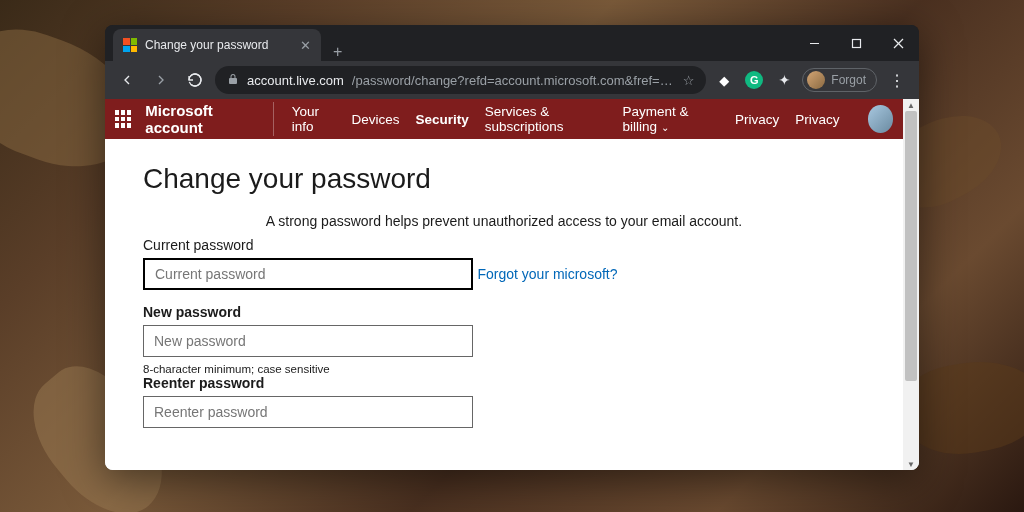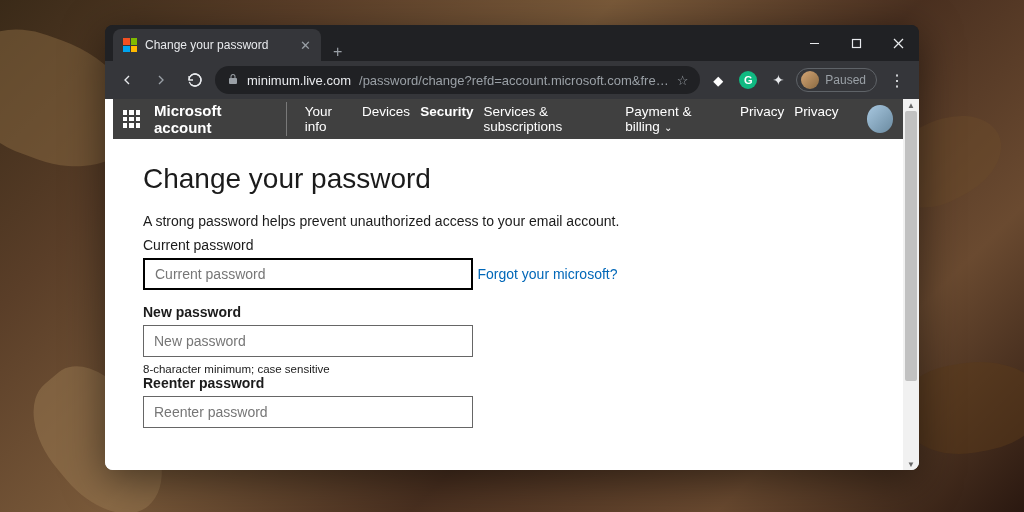"minimum.live.com" span.url-domain { text: minimum.live.com -> account.live.com }
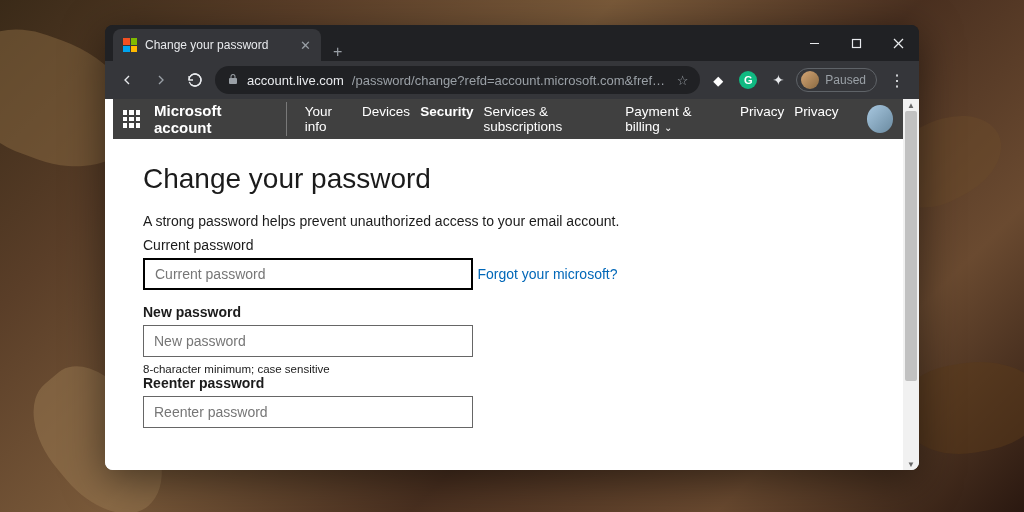"Paused" span { text: Paused -> Forgot }
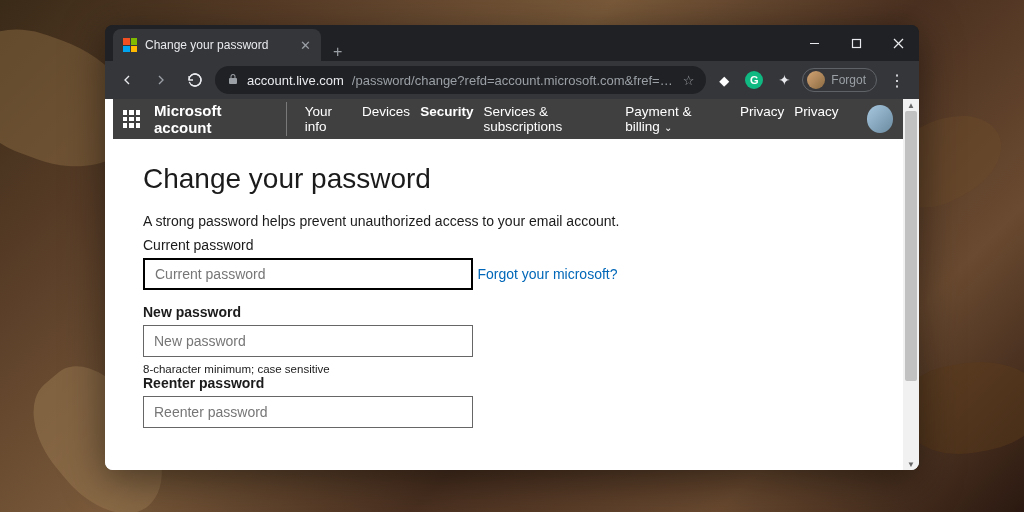"Microsoft account" .ms-header { background: #404040 -> #7f1d1d; margin-left: 8px -> none }
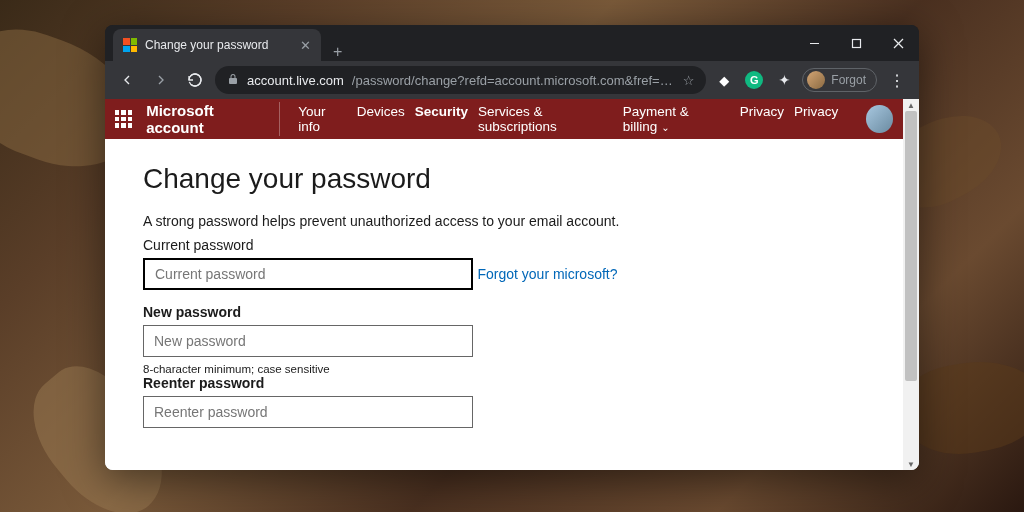"Your info" .ms-nav { align-items: none -> center; gap: 10px -> 16px }
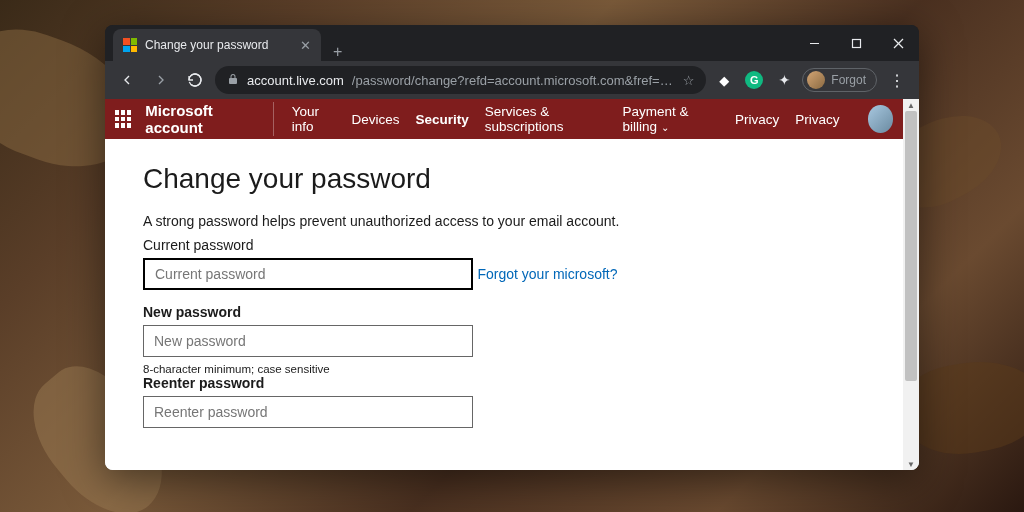"A strong password helps prevent" .subtitle { text-align: none -> center }
